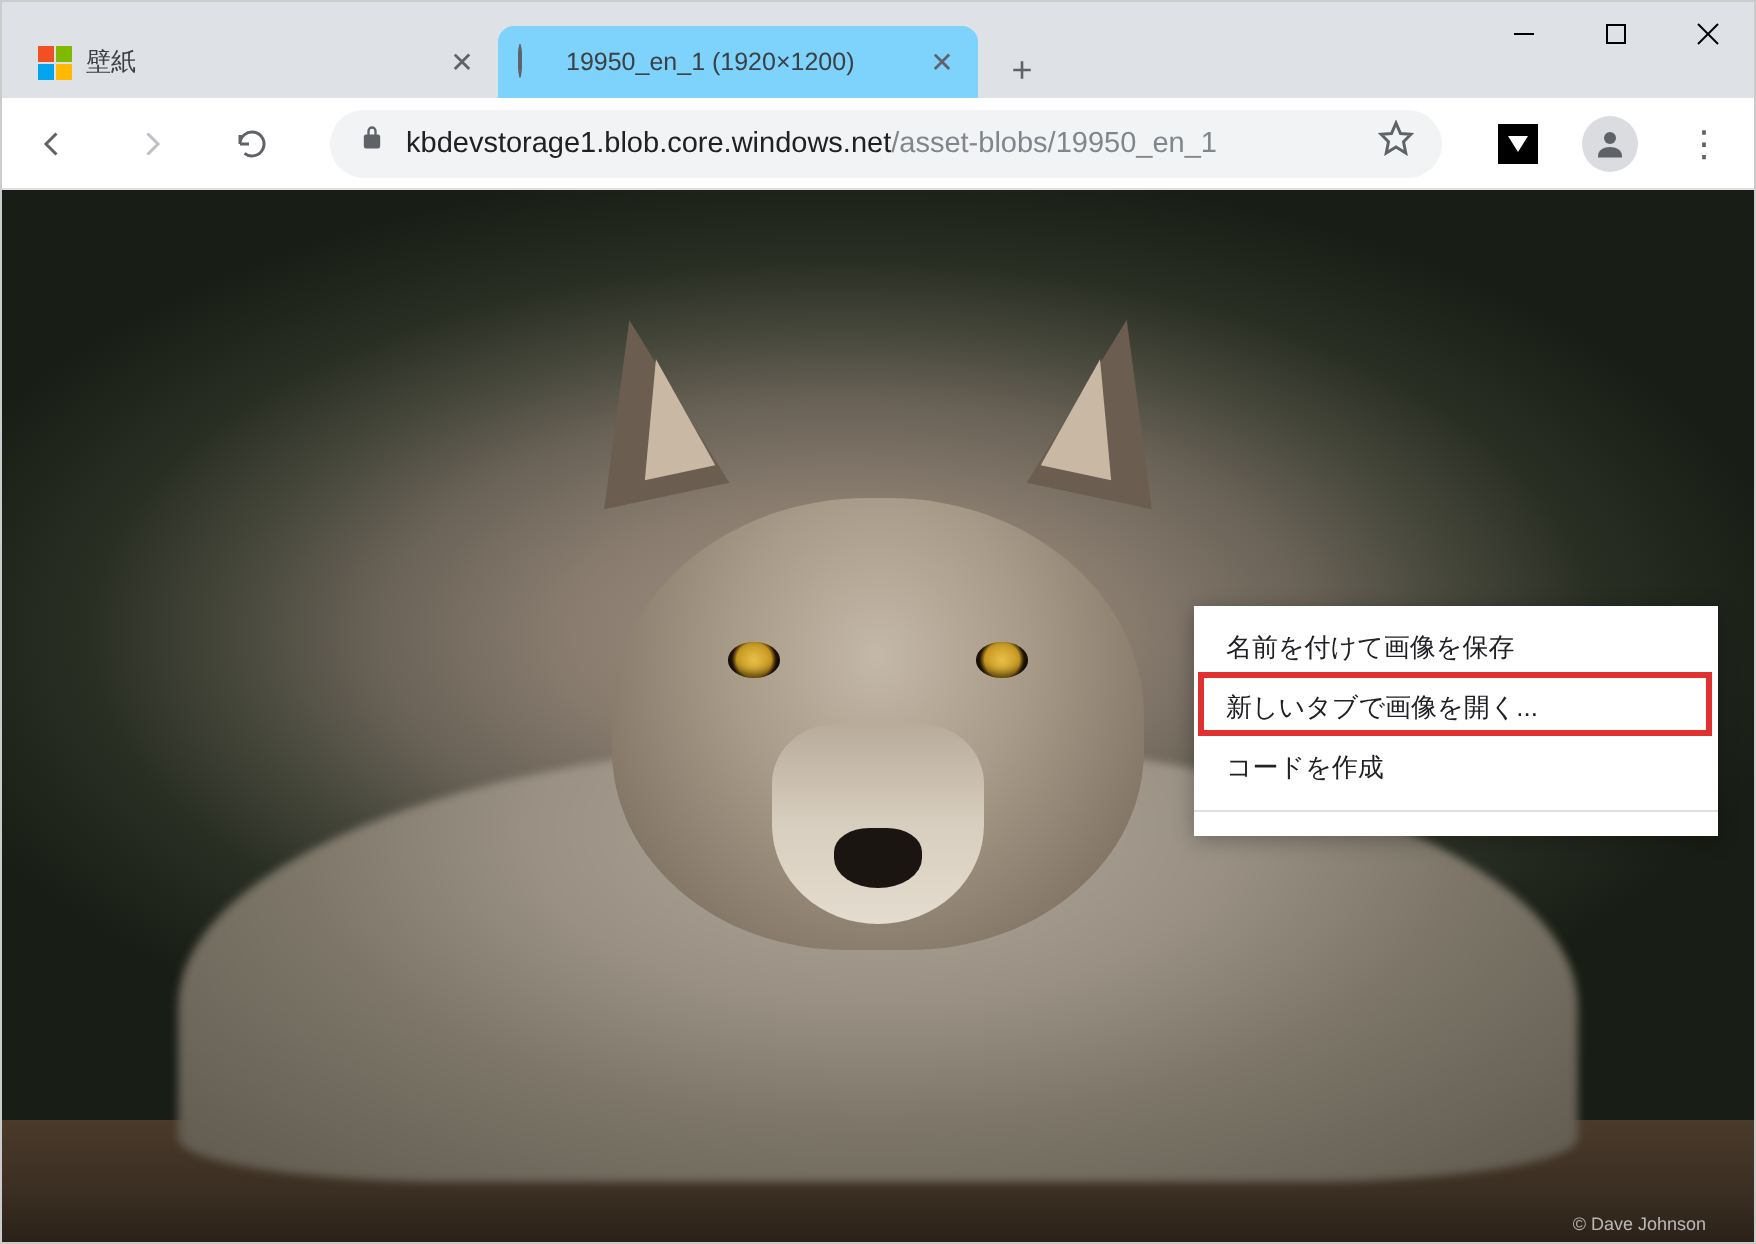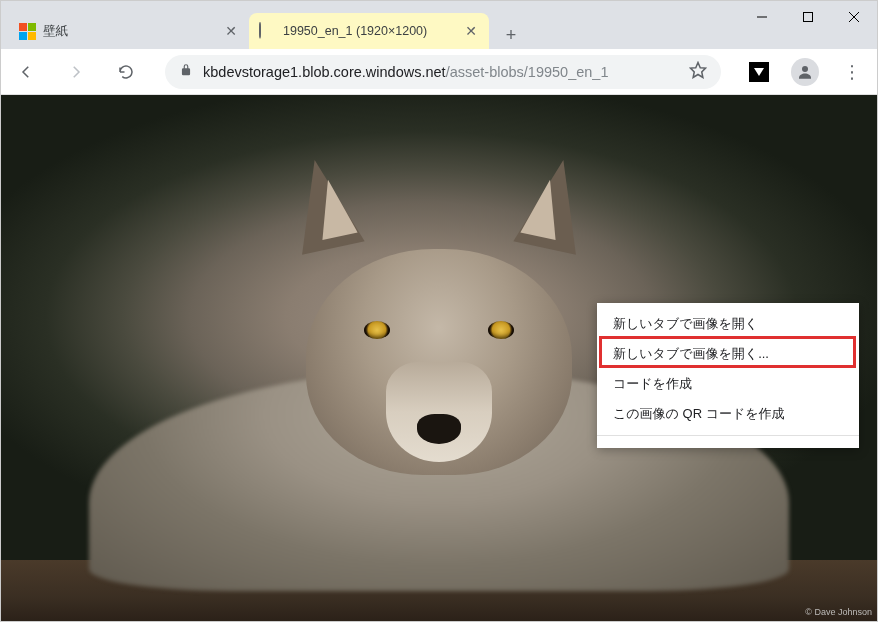"19950_en_1 (1920×1200)" .tab.active { background: #fef9c3 -> #7dd3fc }
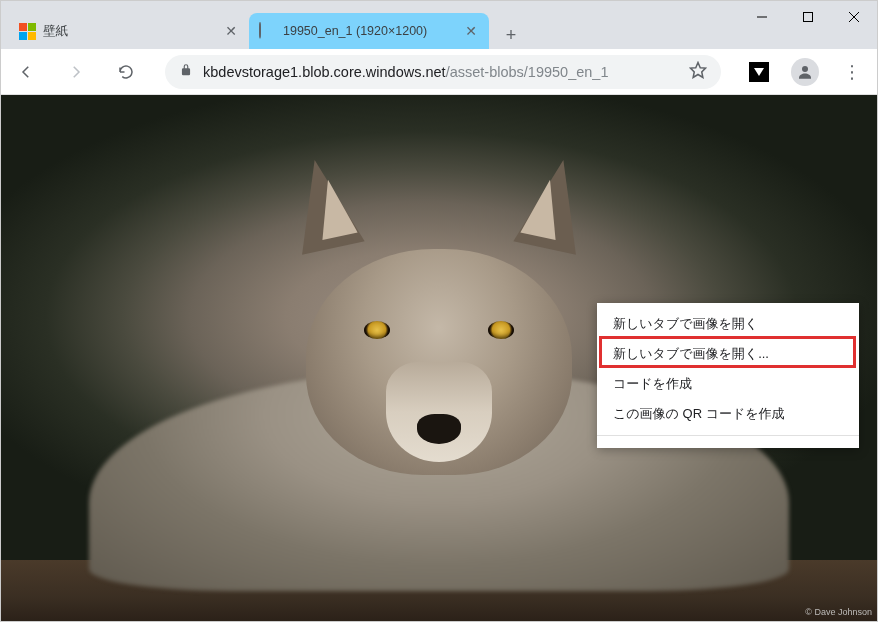"新しいタブで画像を開く" div.ctx-item { text: 新しいタブで画像を開く -> 名前を付けて画像を保存 }
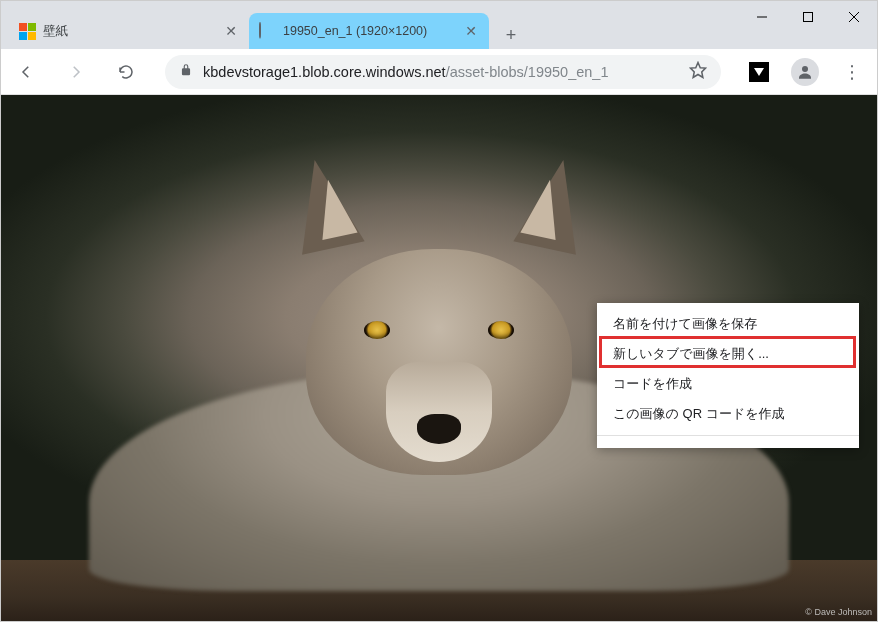"この画像の QR コードを作成" div.ctx-item { html: <div>この画像の QR コードを作成</div> -> none }
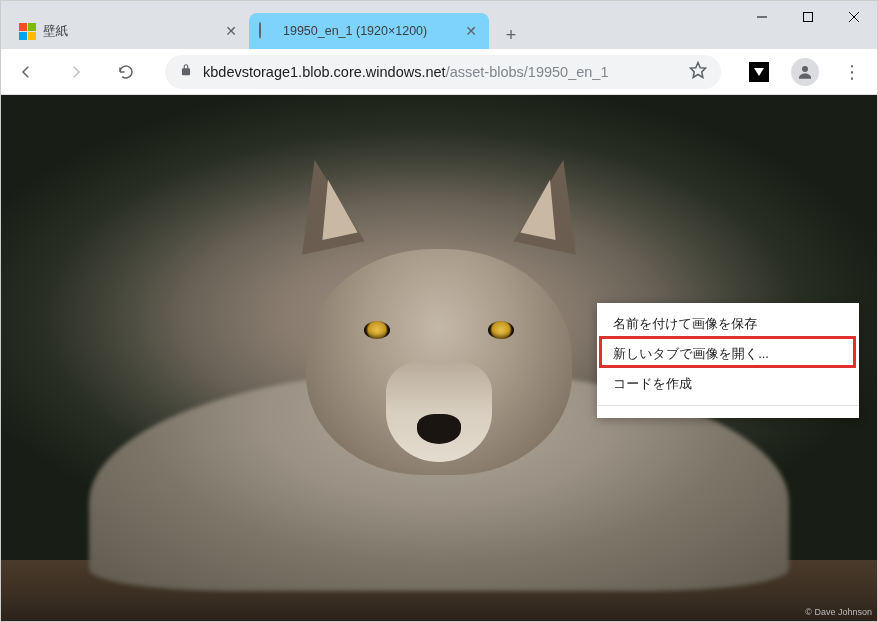"© Dave Johnson" .watermark { right: 5px -> 24px }
